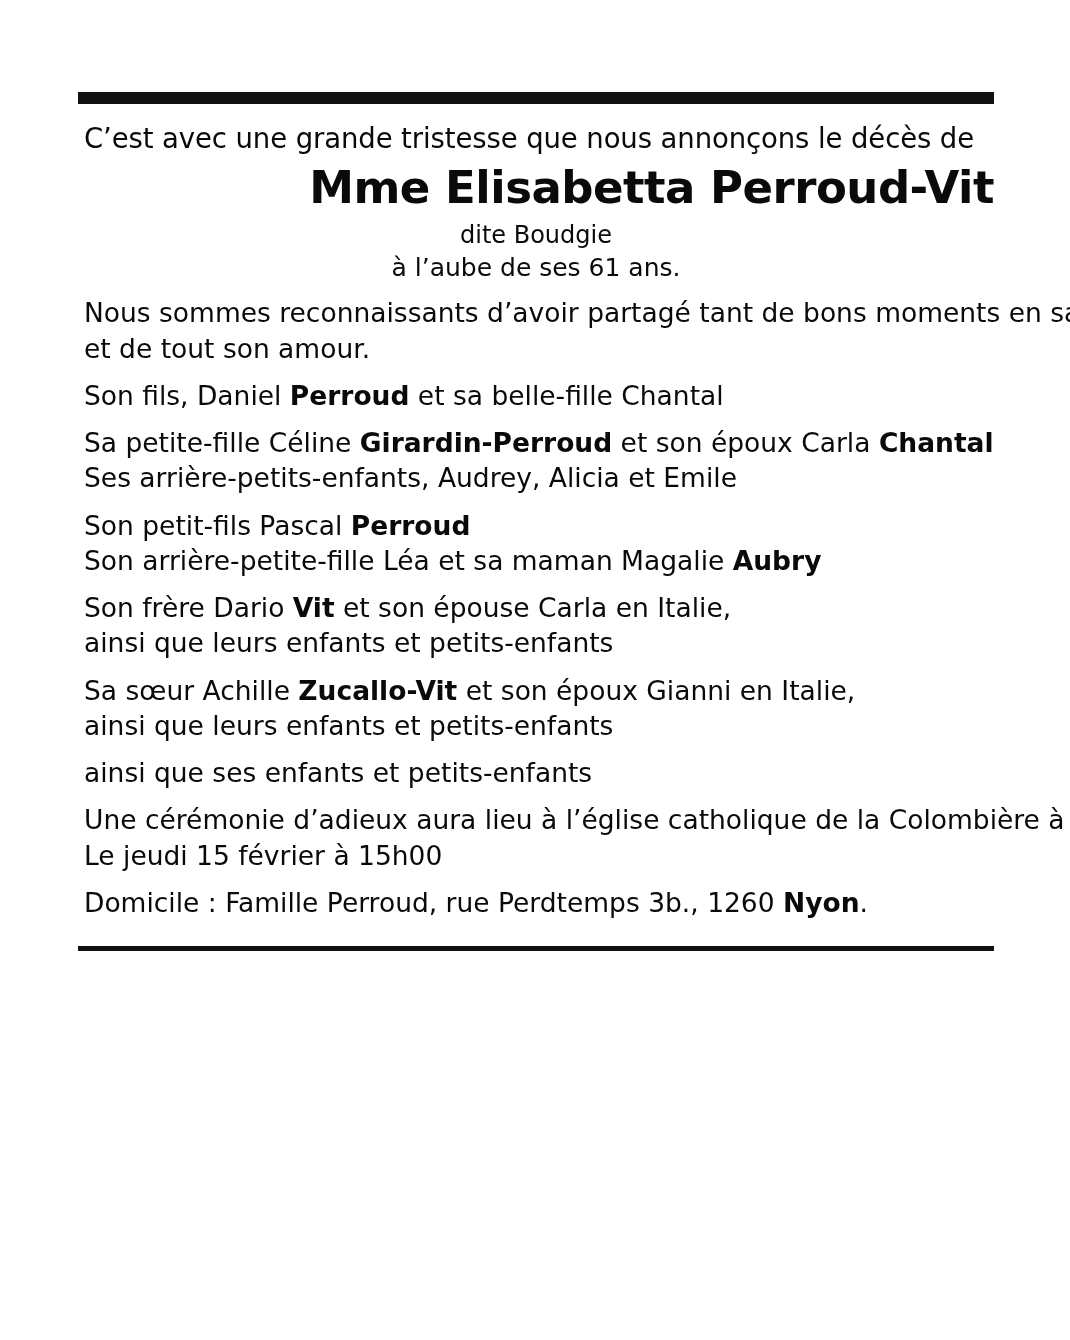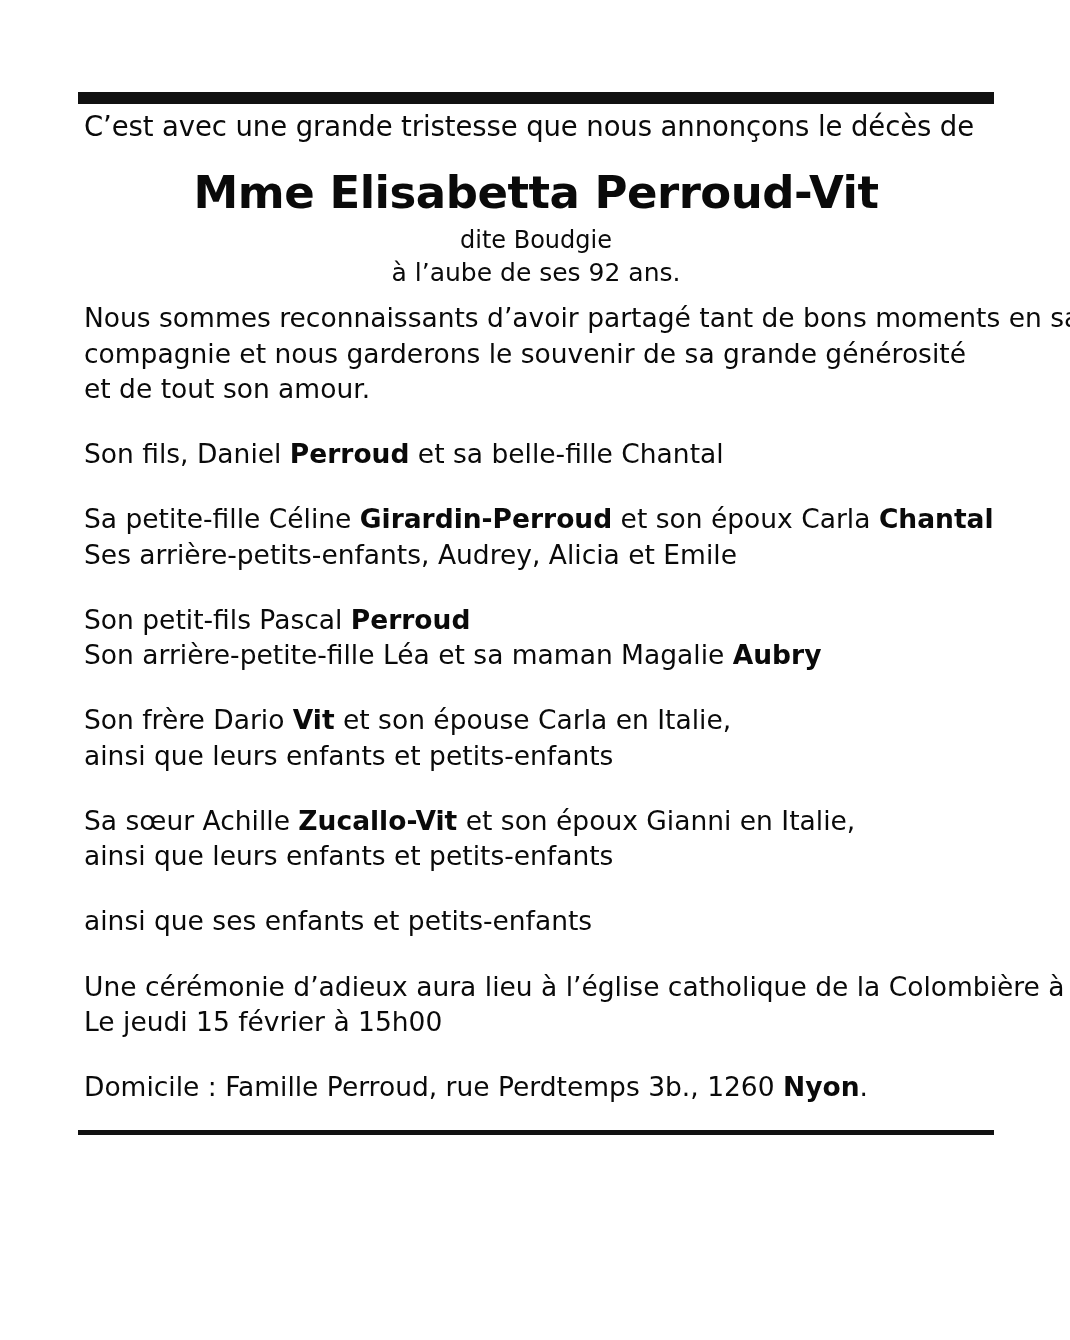"C’est avec une grande tristesse" .body-block { padding-top: 6px -> 18px }
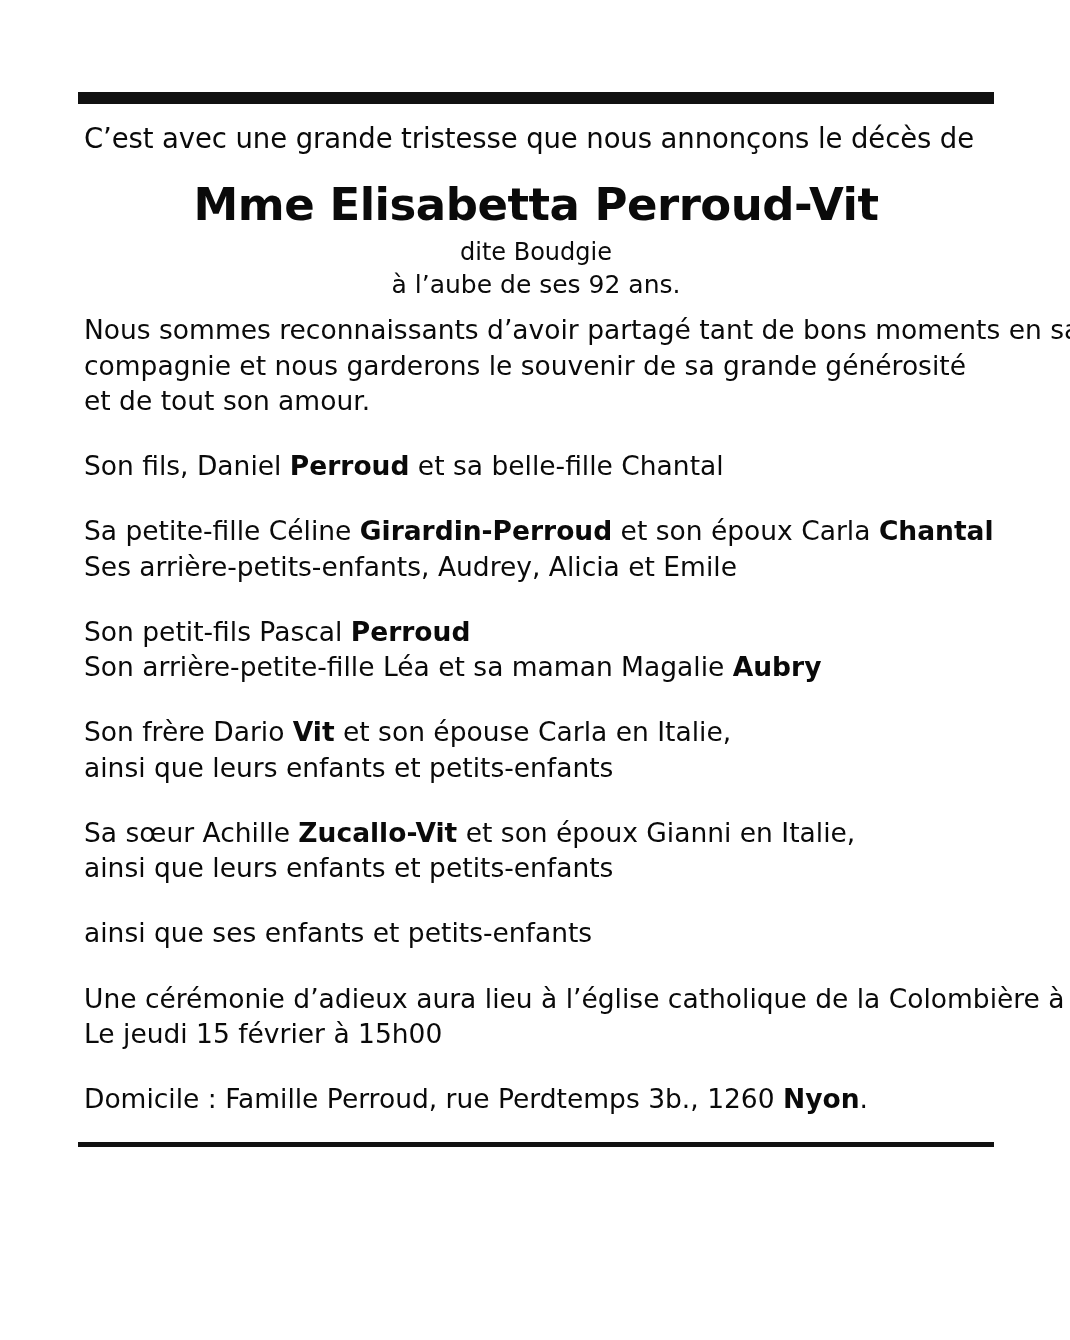"Mme Elisabetta Perroud-Vit" .name { margin: 23px 0 0 0 -> 6px 0 0 0; text-align: center -> right }
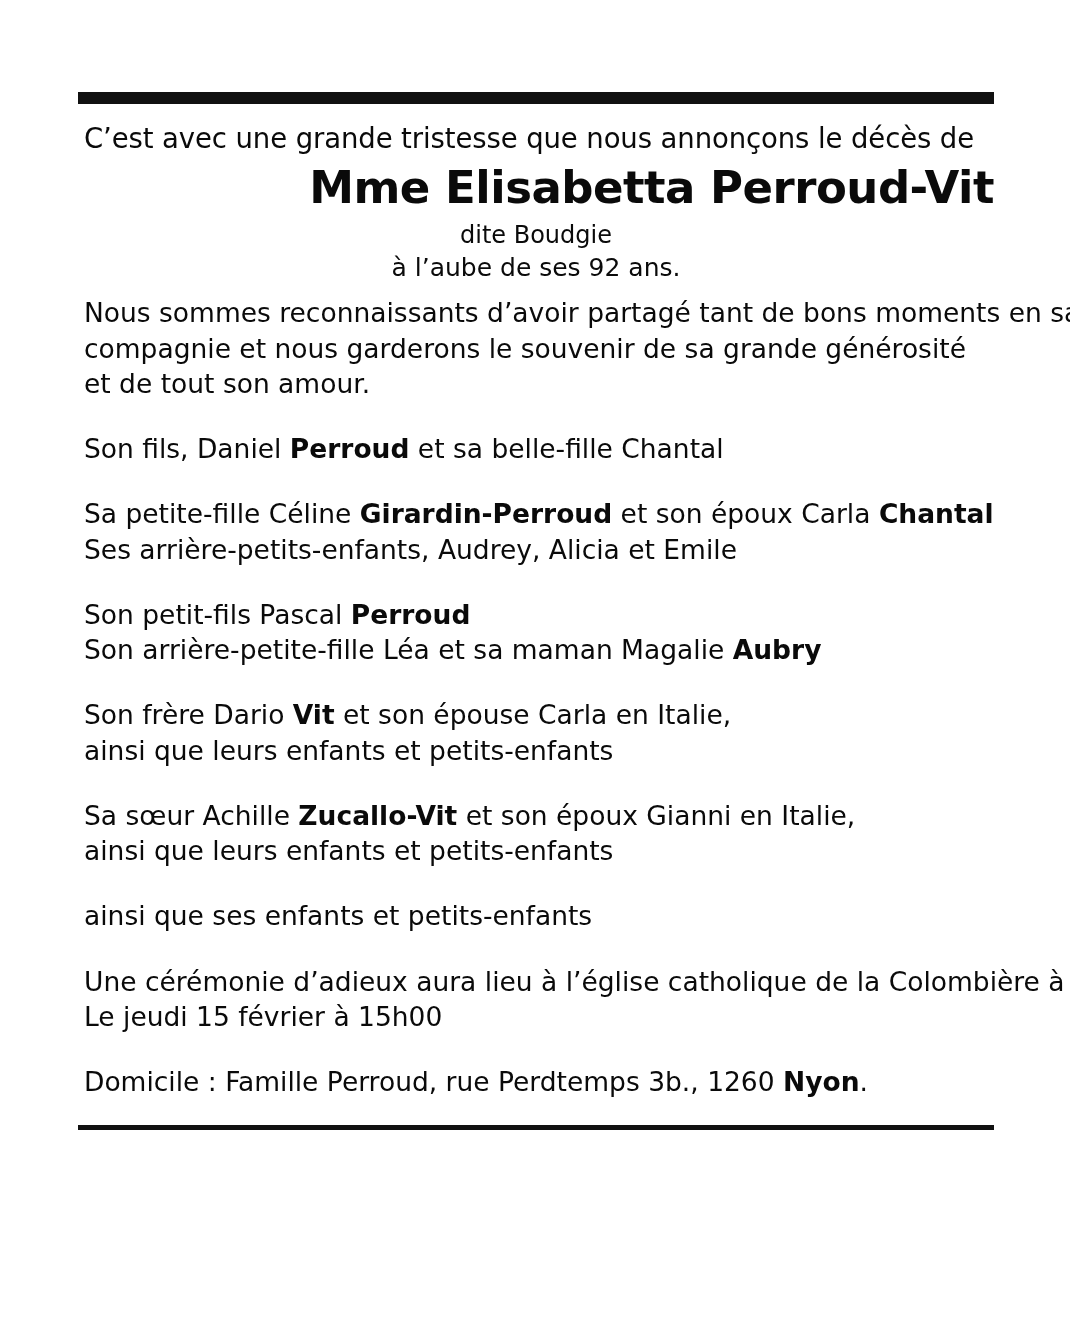"à l’aube de ses 92" p.age { text: 92 -> 61 }
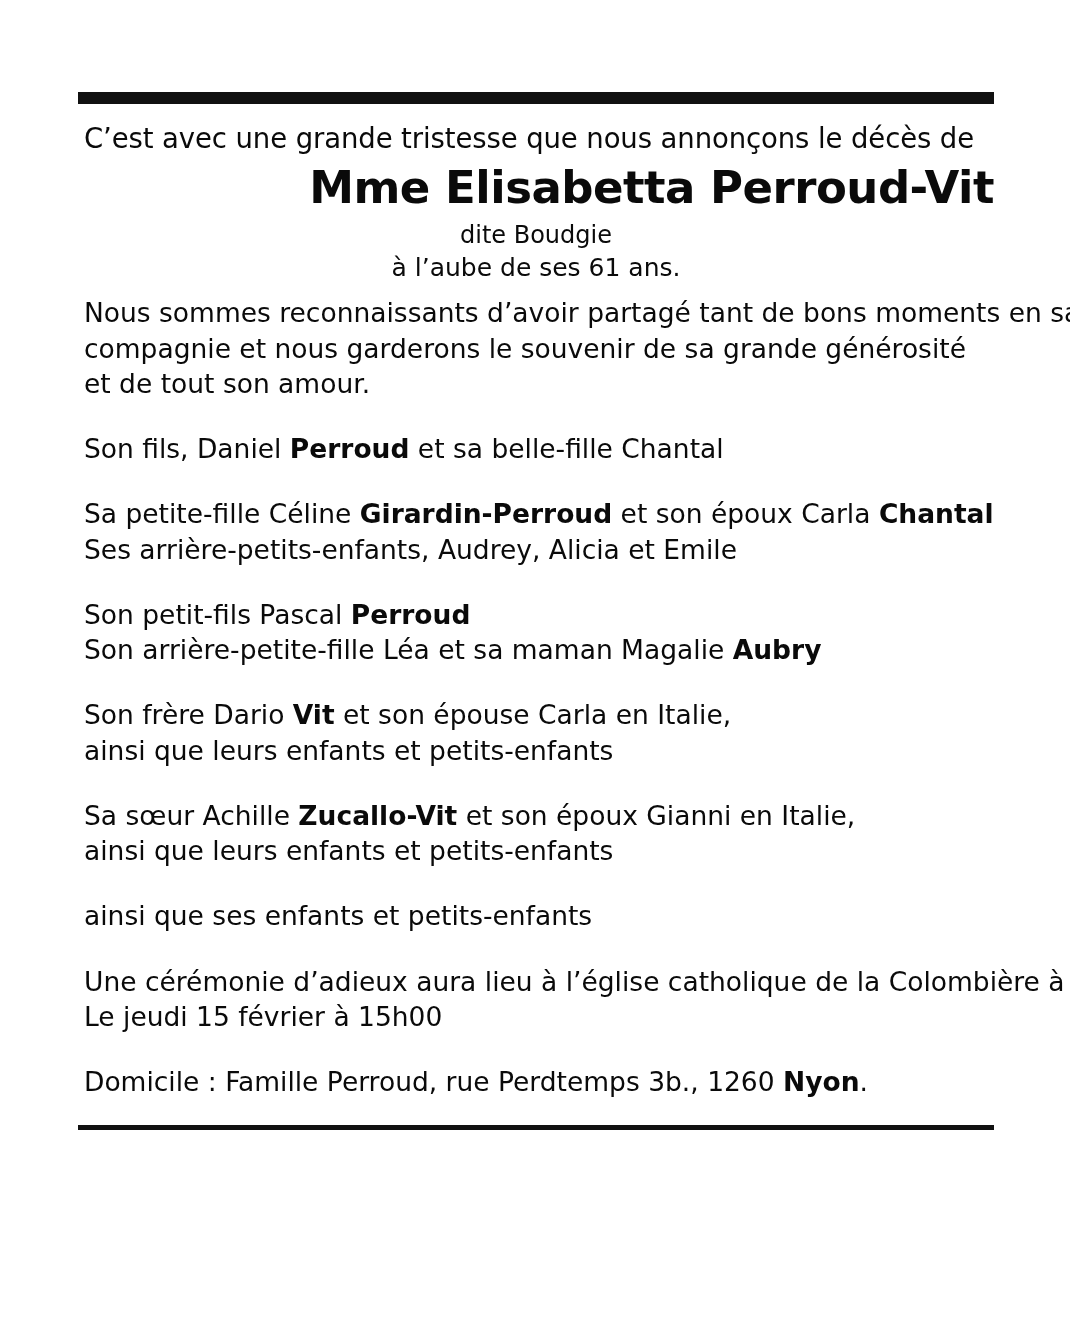"compagnie et nous garderons le" span.l { html: <span>compagnie et nous garderons le souvenir de sa grande générosité</span> -> none }
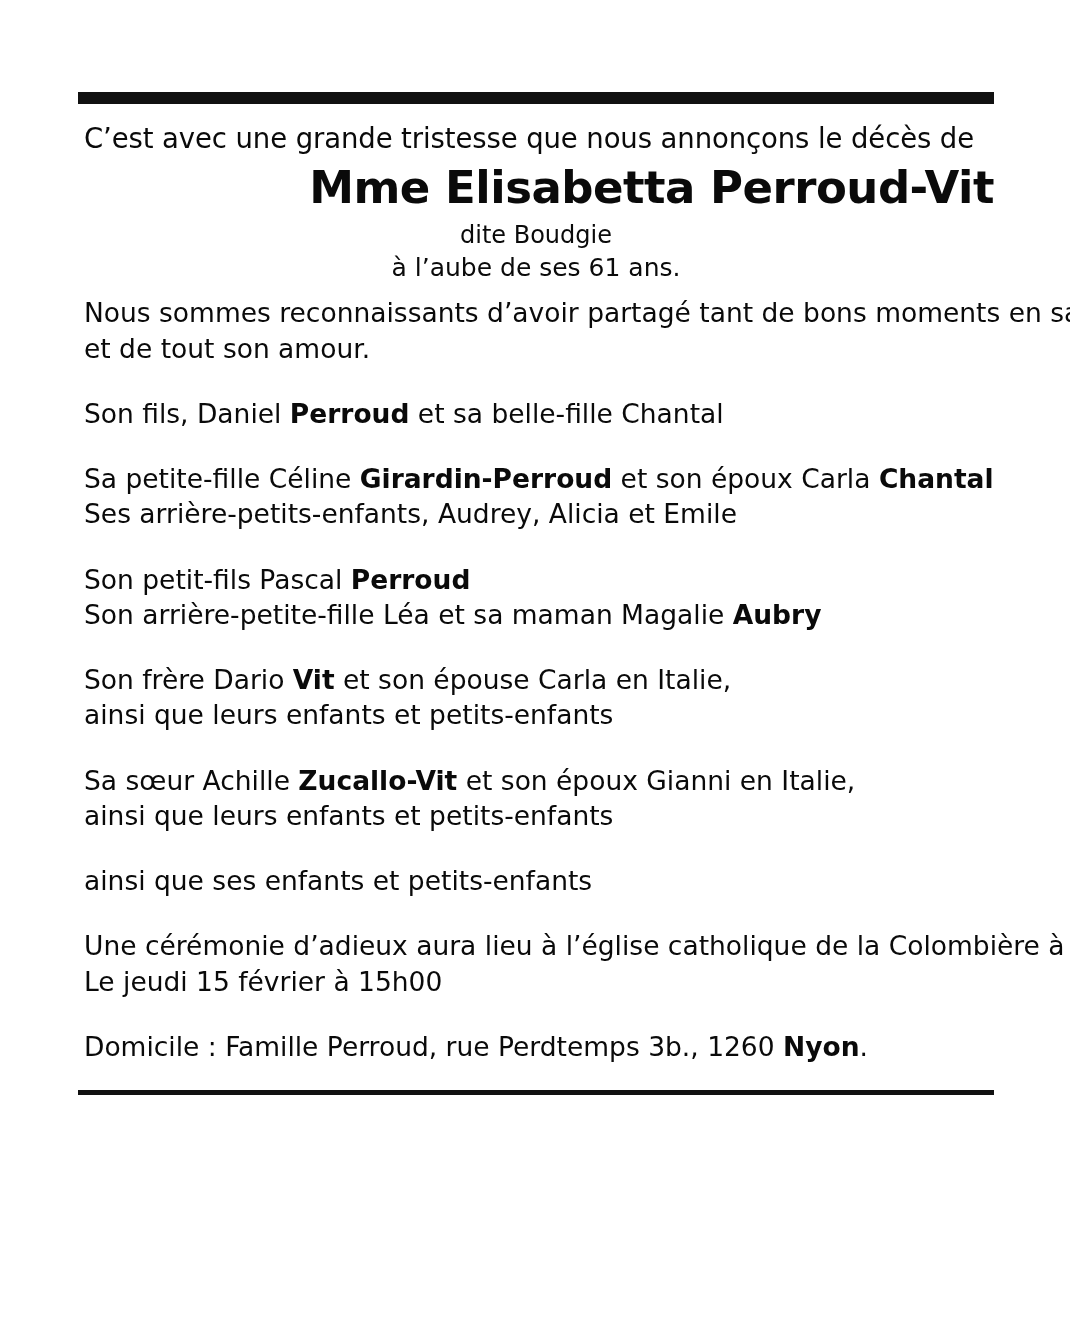"Son fils, Daniel Perroud et" .para.gap { margin-top: 30px -> 12px }
